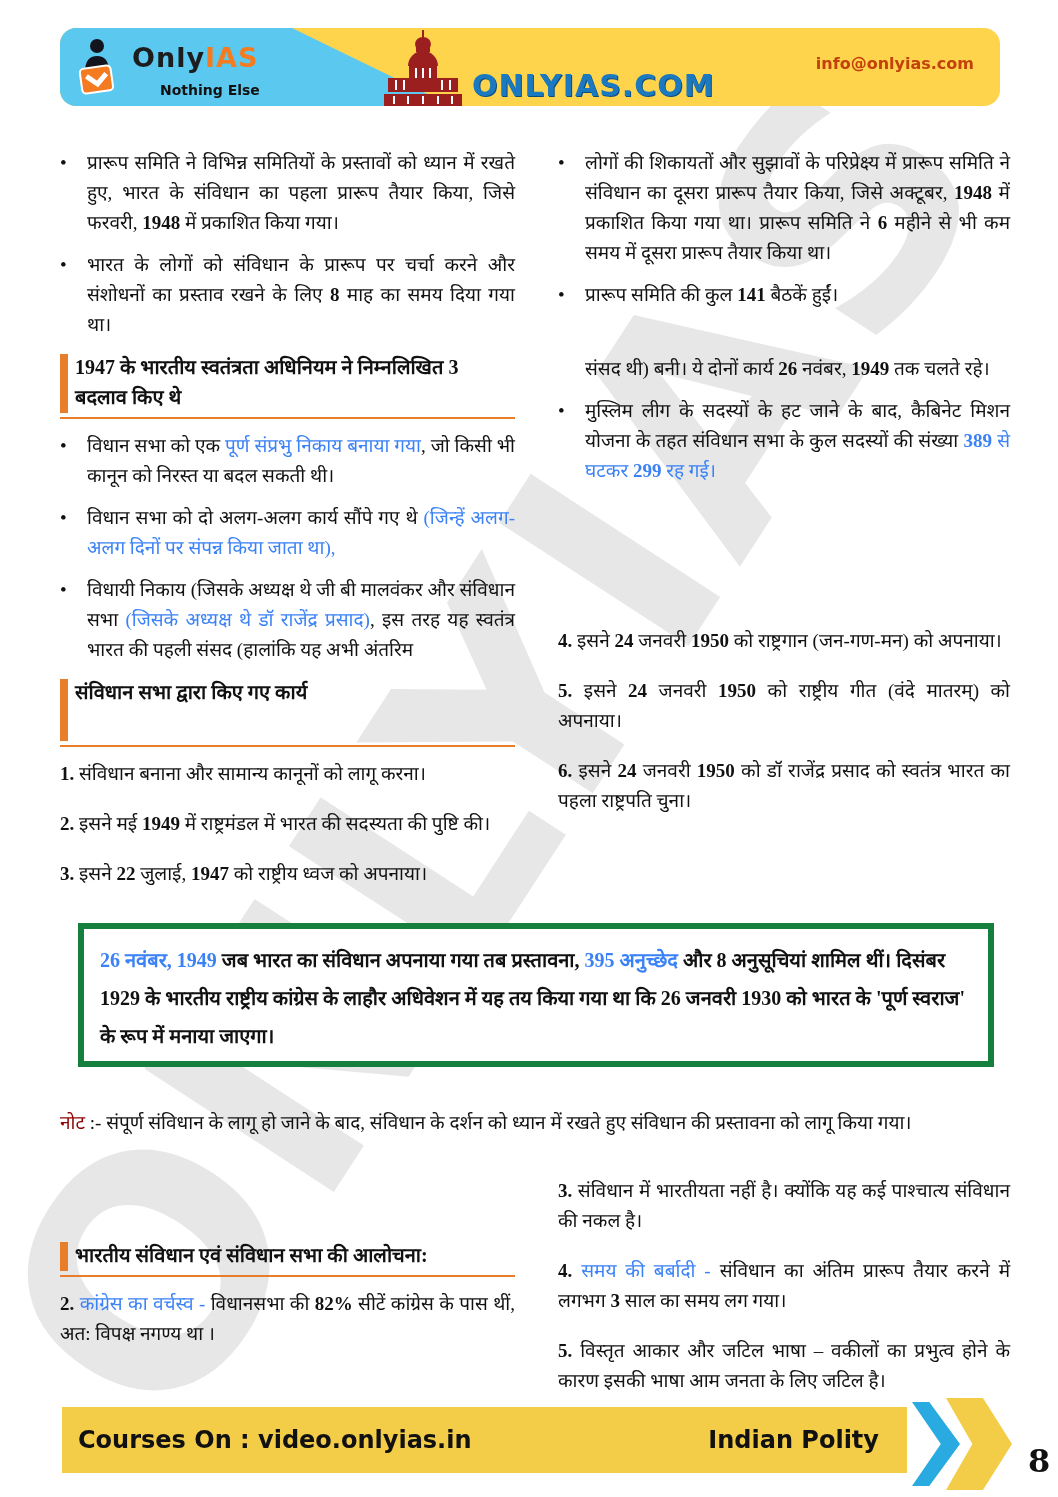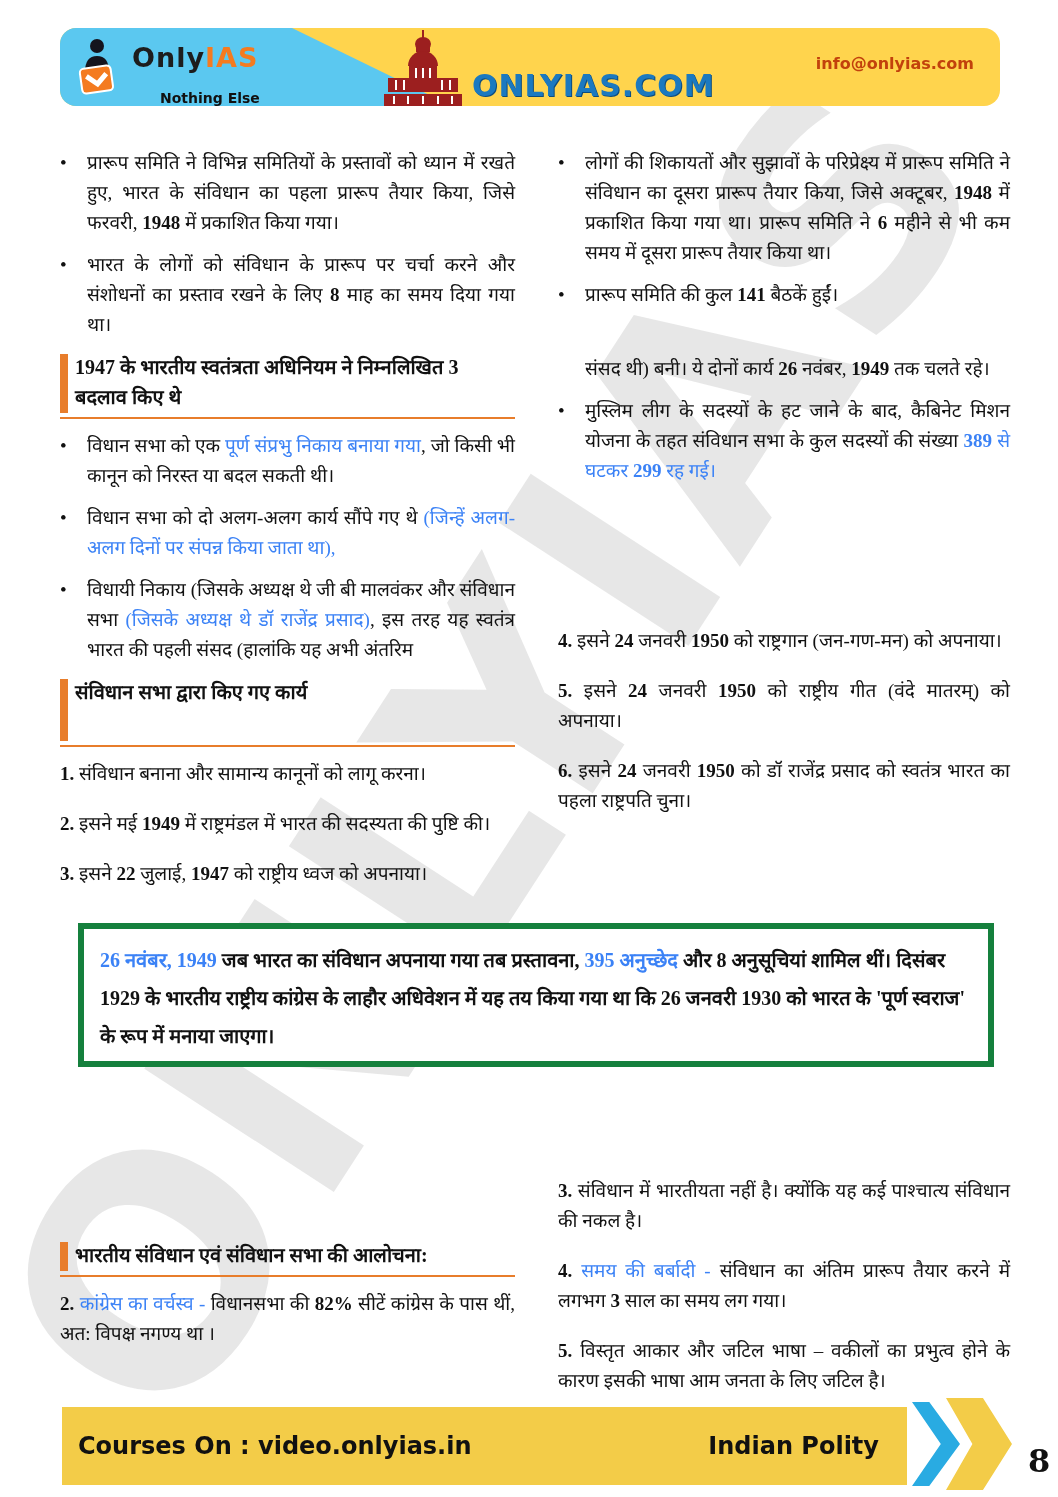"Nothing Else" .tagline { margin-top: 20px -> 12px }
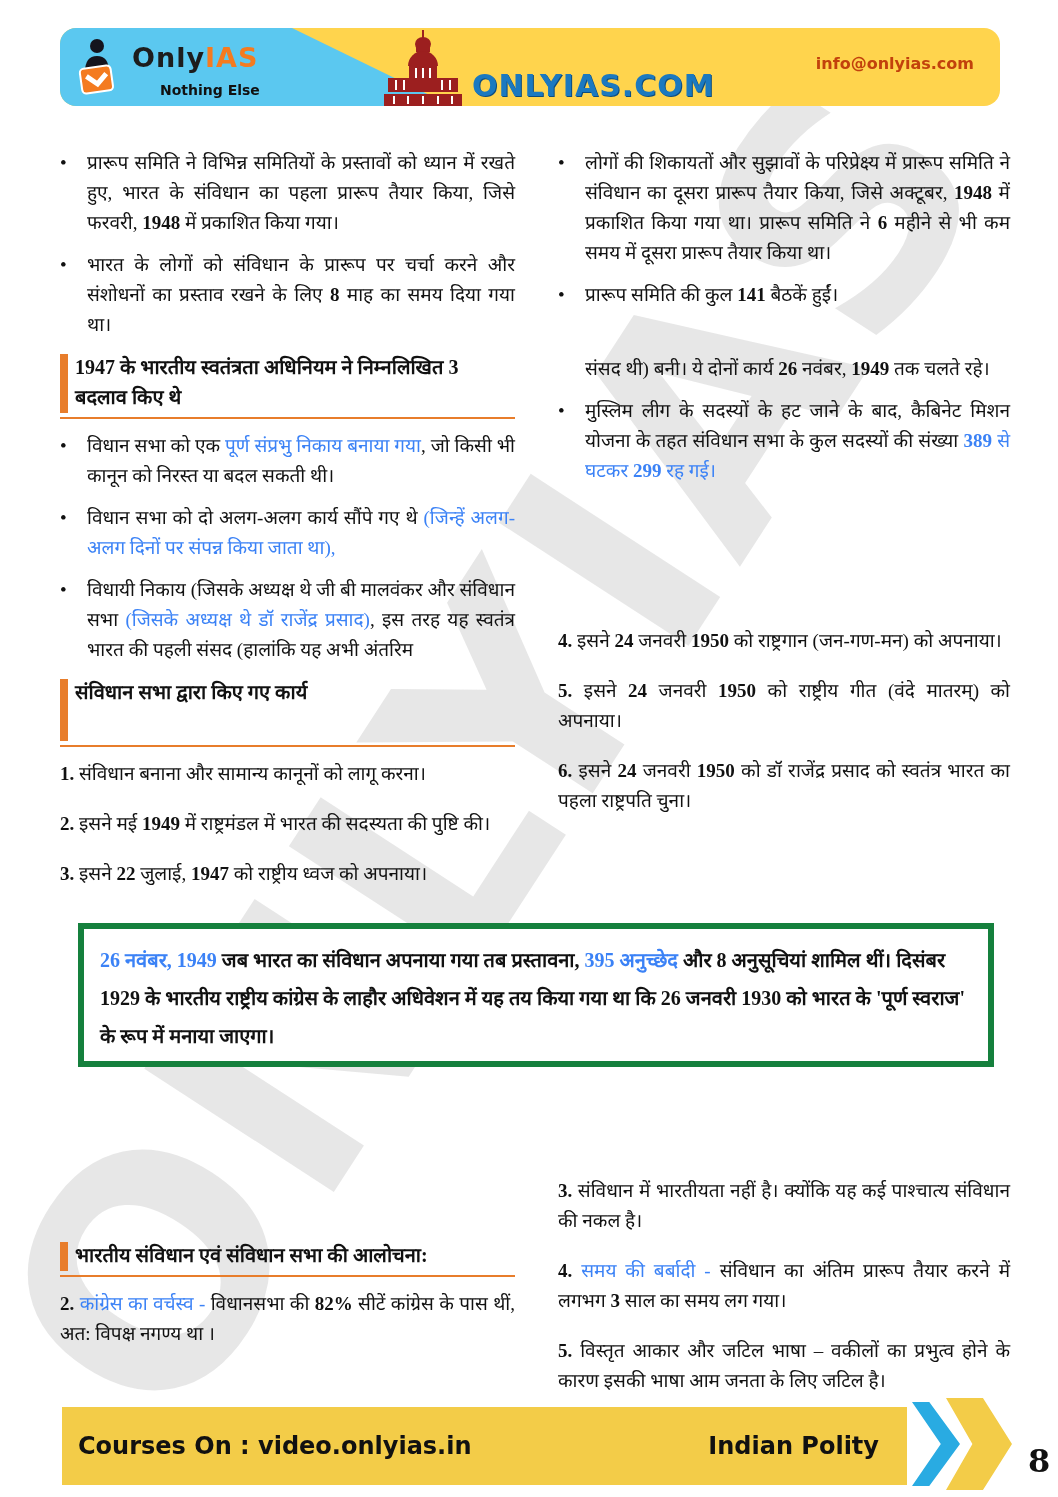"नोट :- संपूर्ण संविधान के" div.note { html: none -> <div><span>नोट</span><span> :- संपूर्ण संविधान के लागू हो जाने के बाद, संविधान के दर्शन को ध्यान में रखते हुए संविधान की प्रस्तावना को लागू किया गया।</span></div> }
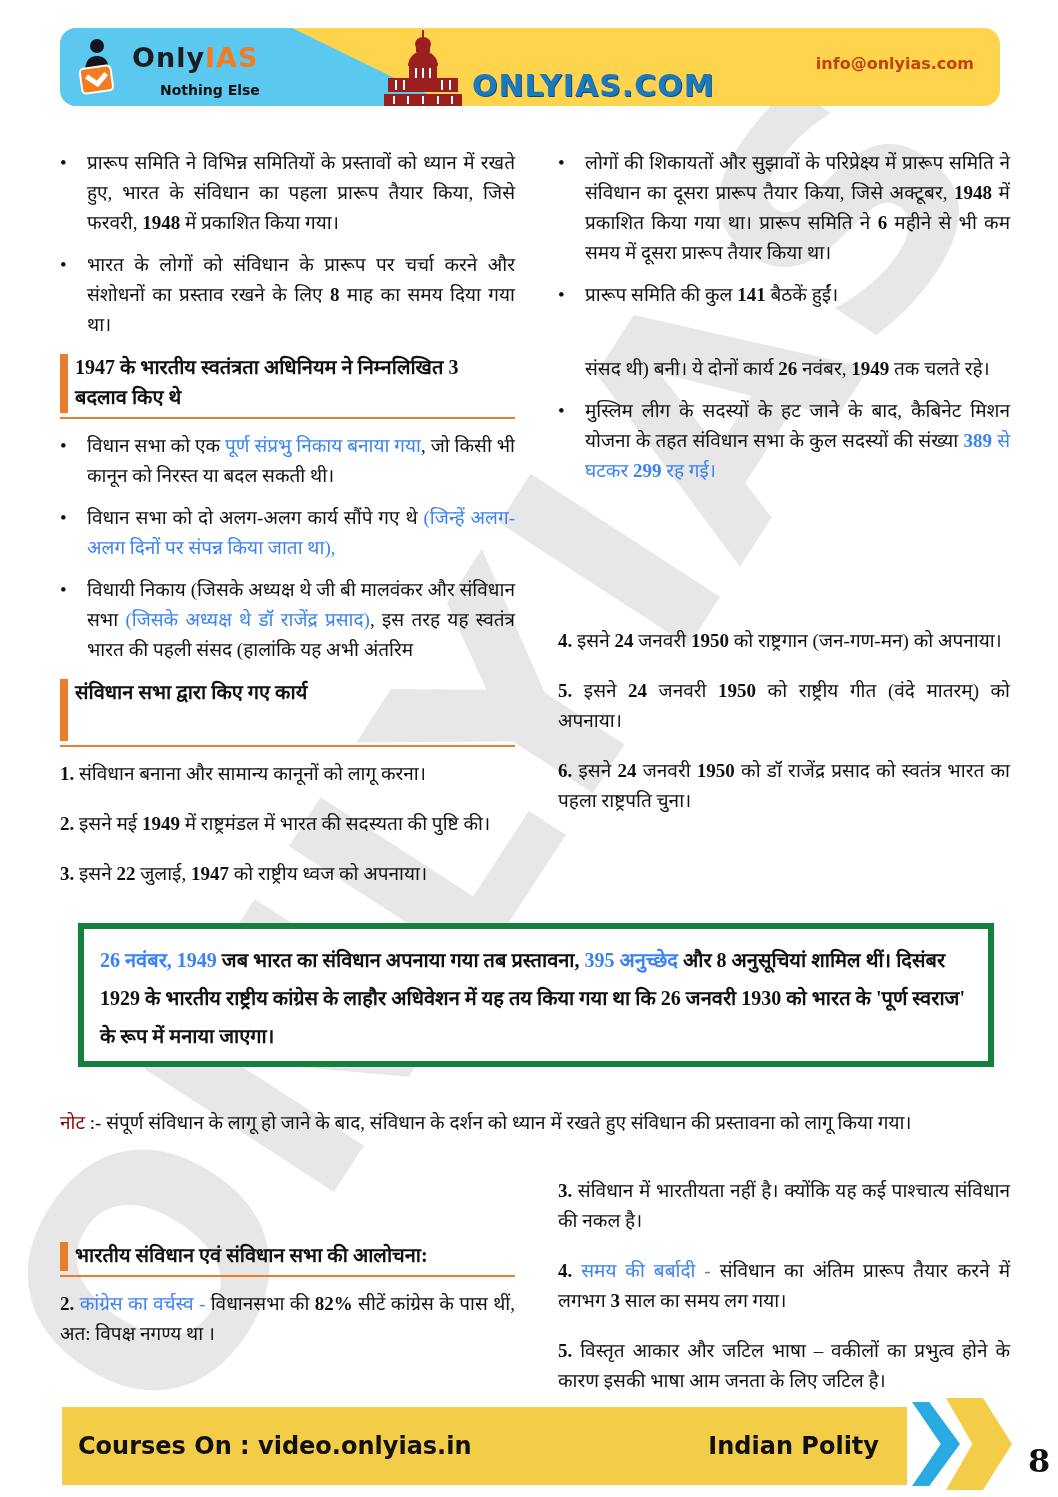"Courses On : video.onlyias.in" .ftr { height: 78px -> 66px }
